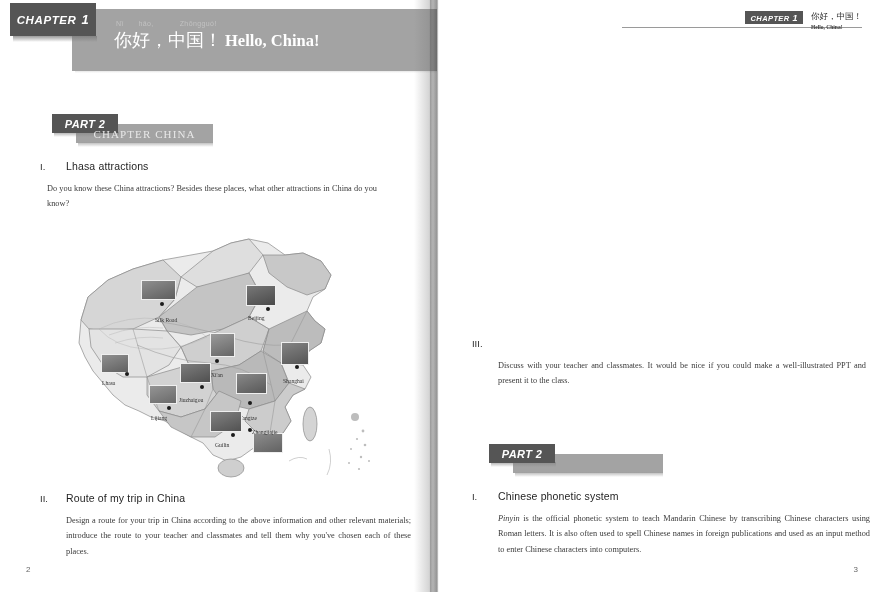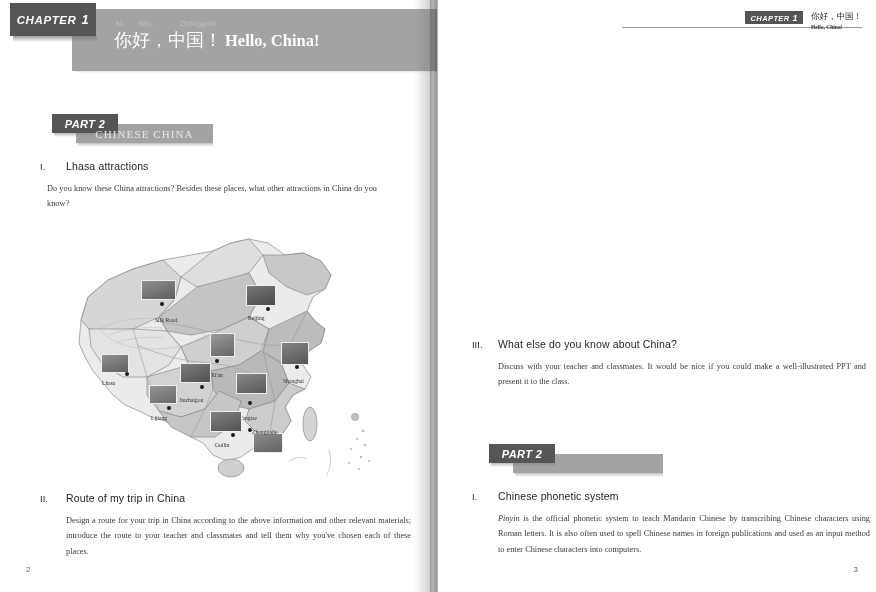"CHINESE CHINA" div.bar-label { text: CHINESE -> CHAPTER }
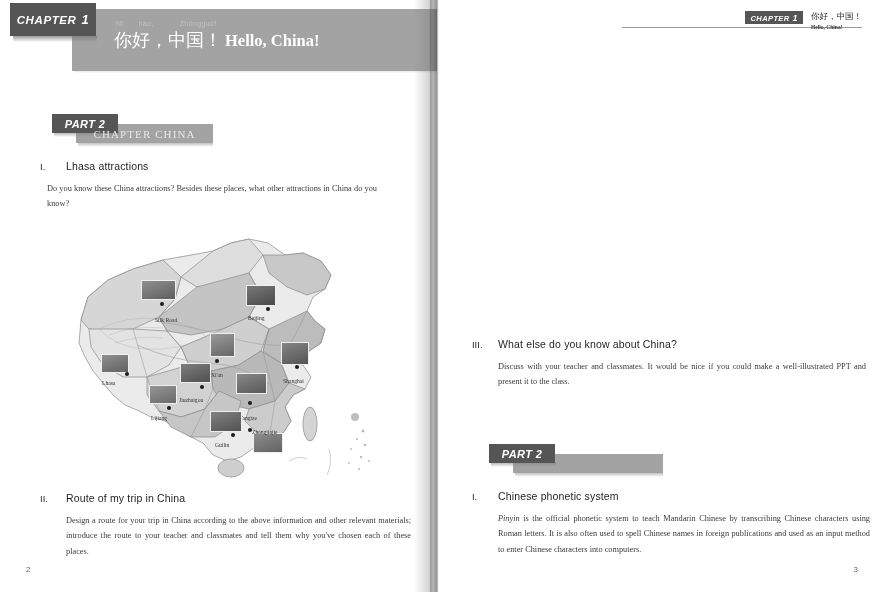"What else do you know" div.sec-title { html: <div>What else do you know about China?</div> -> none }
